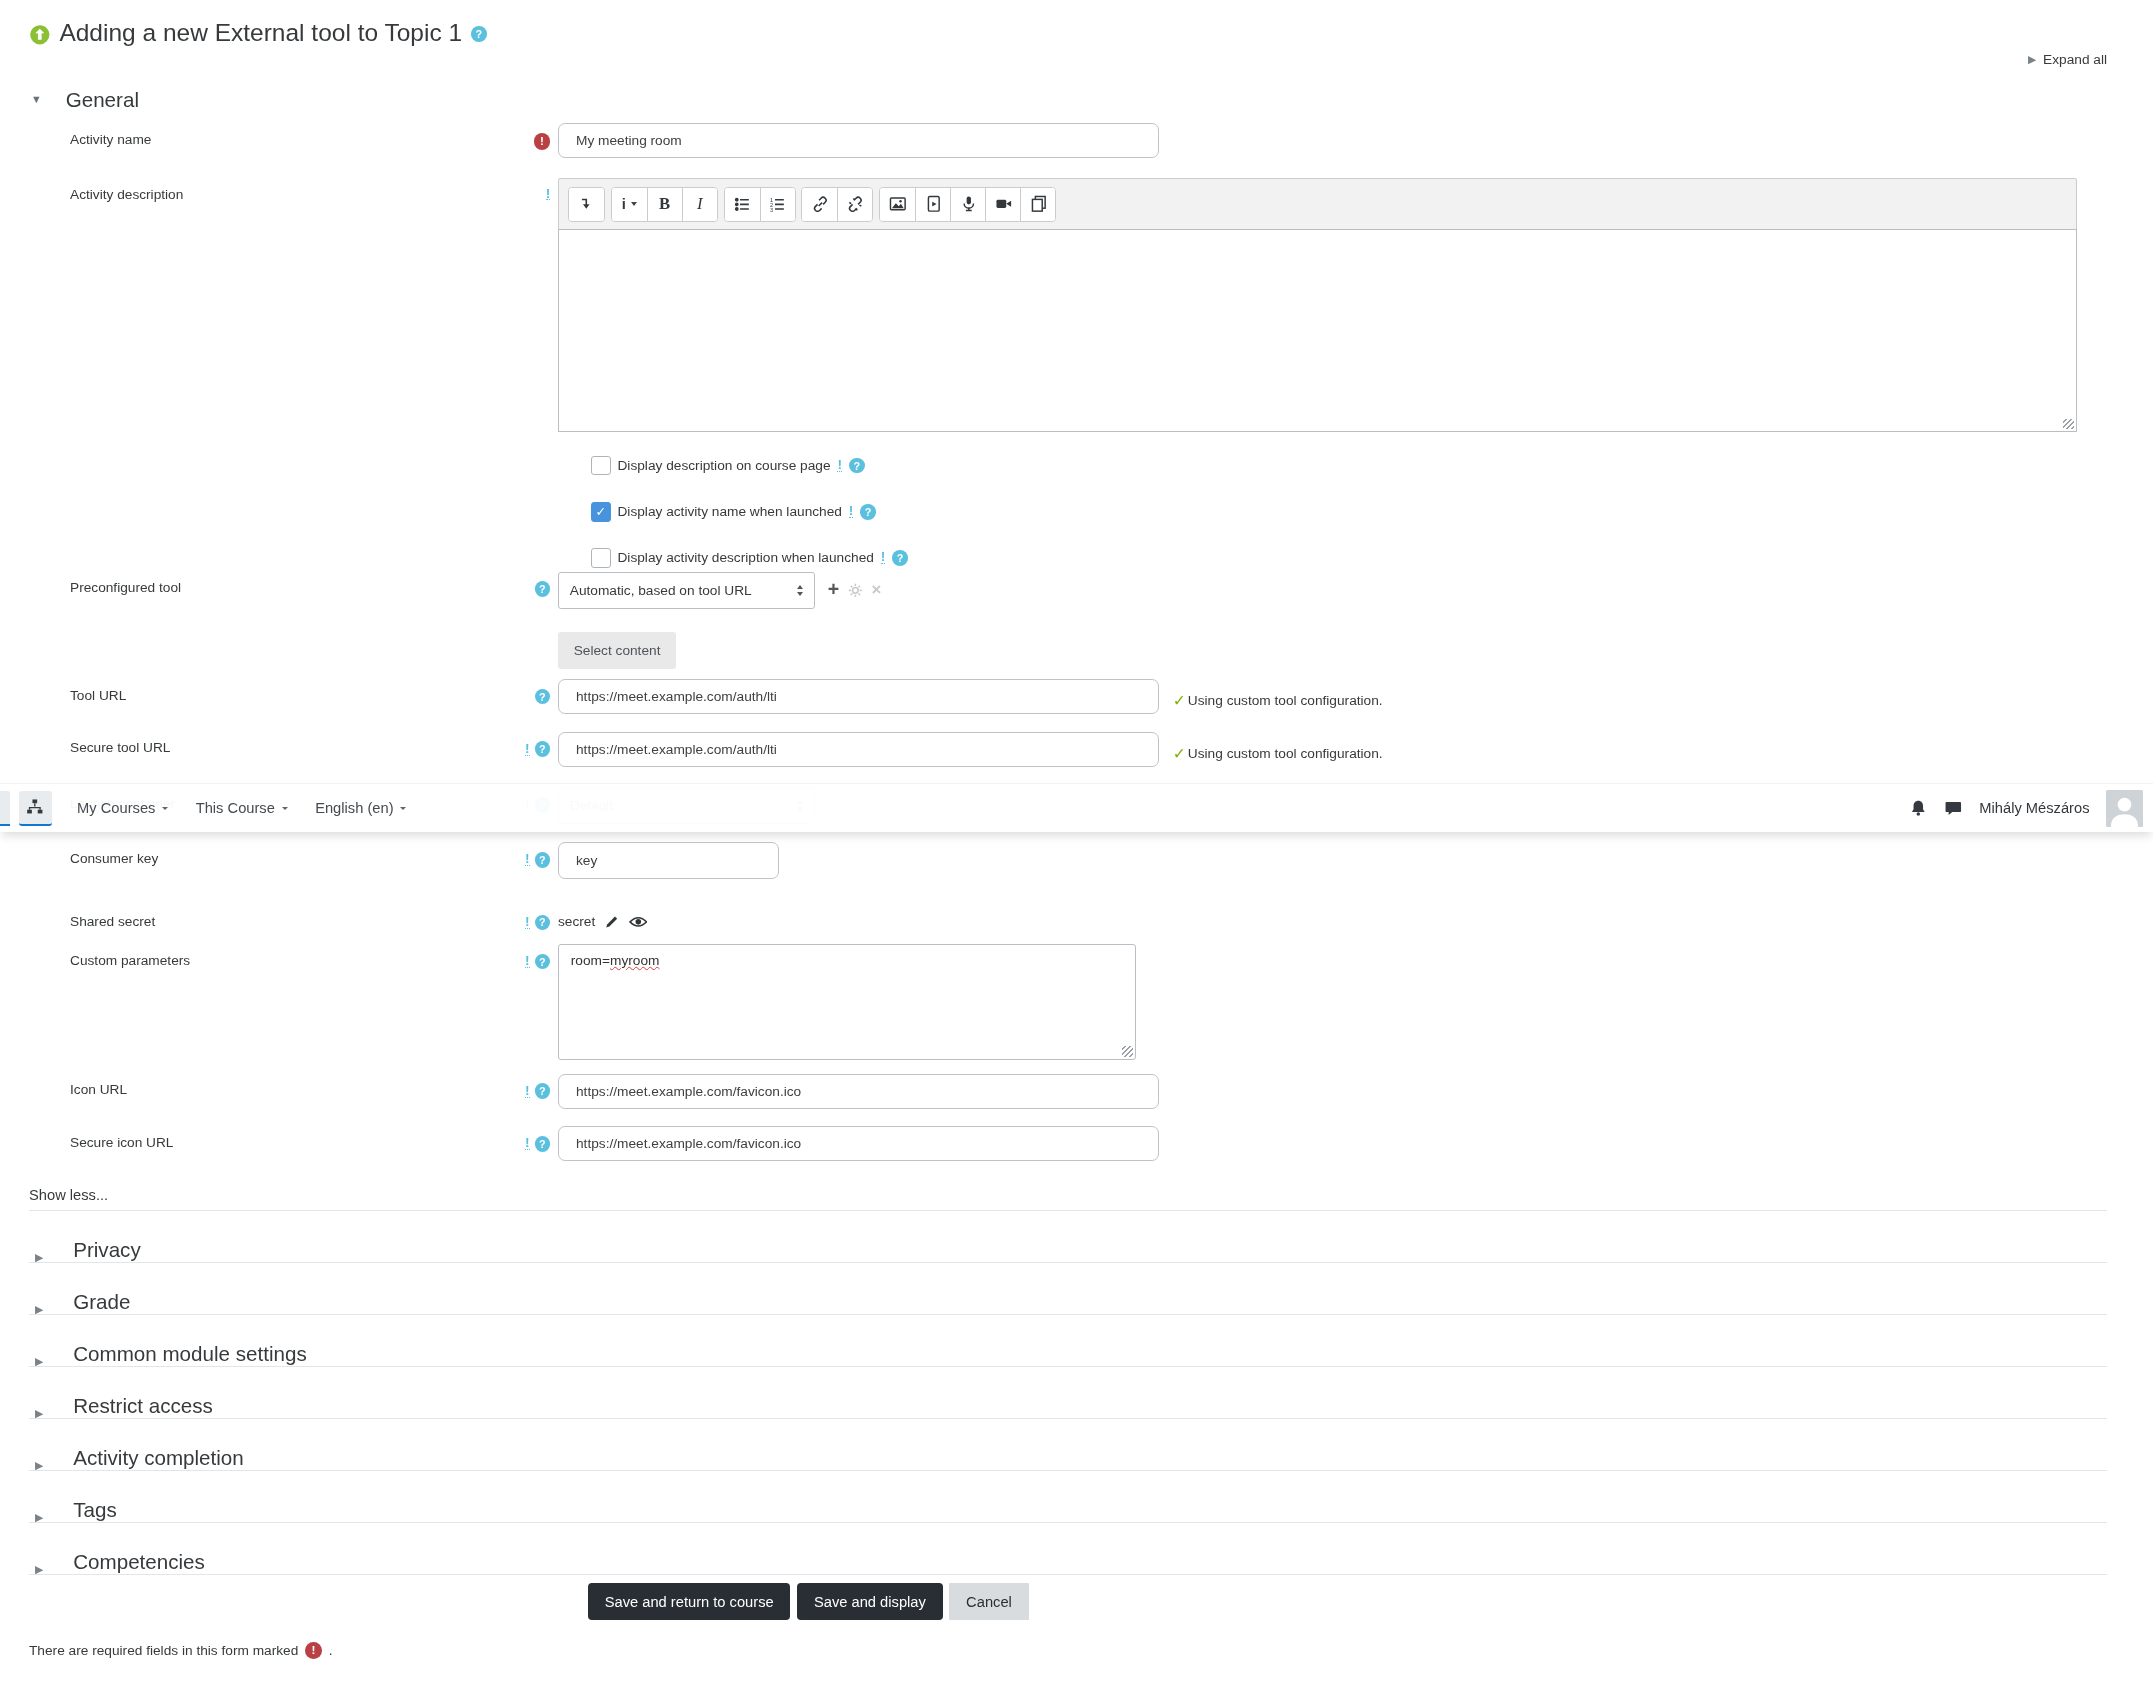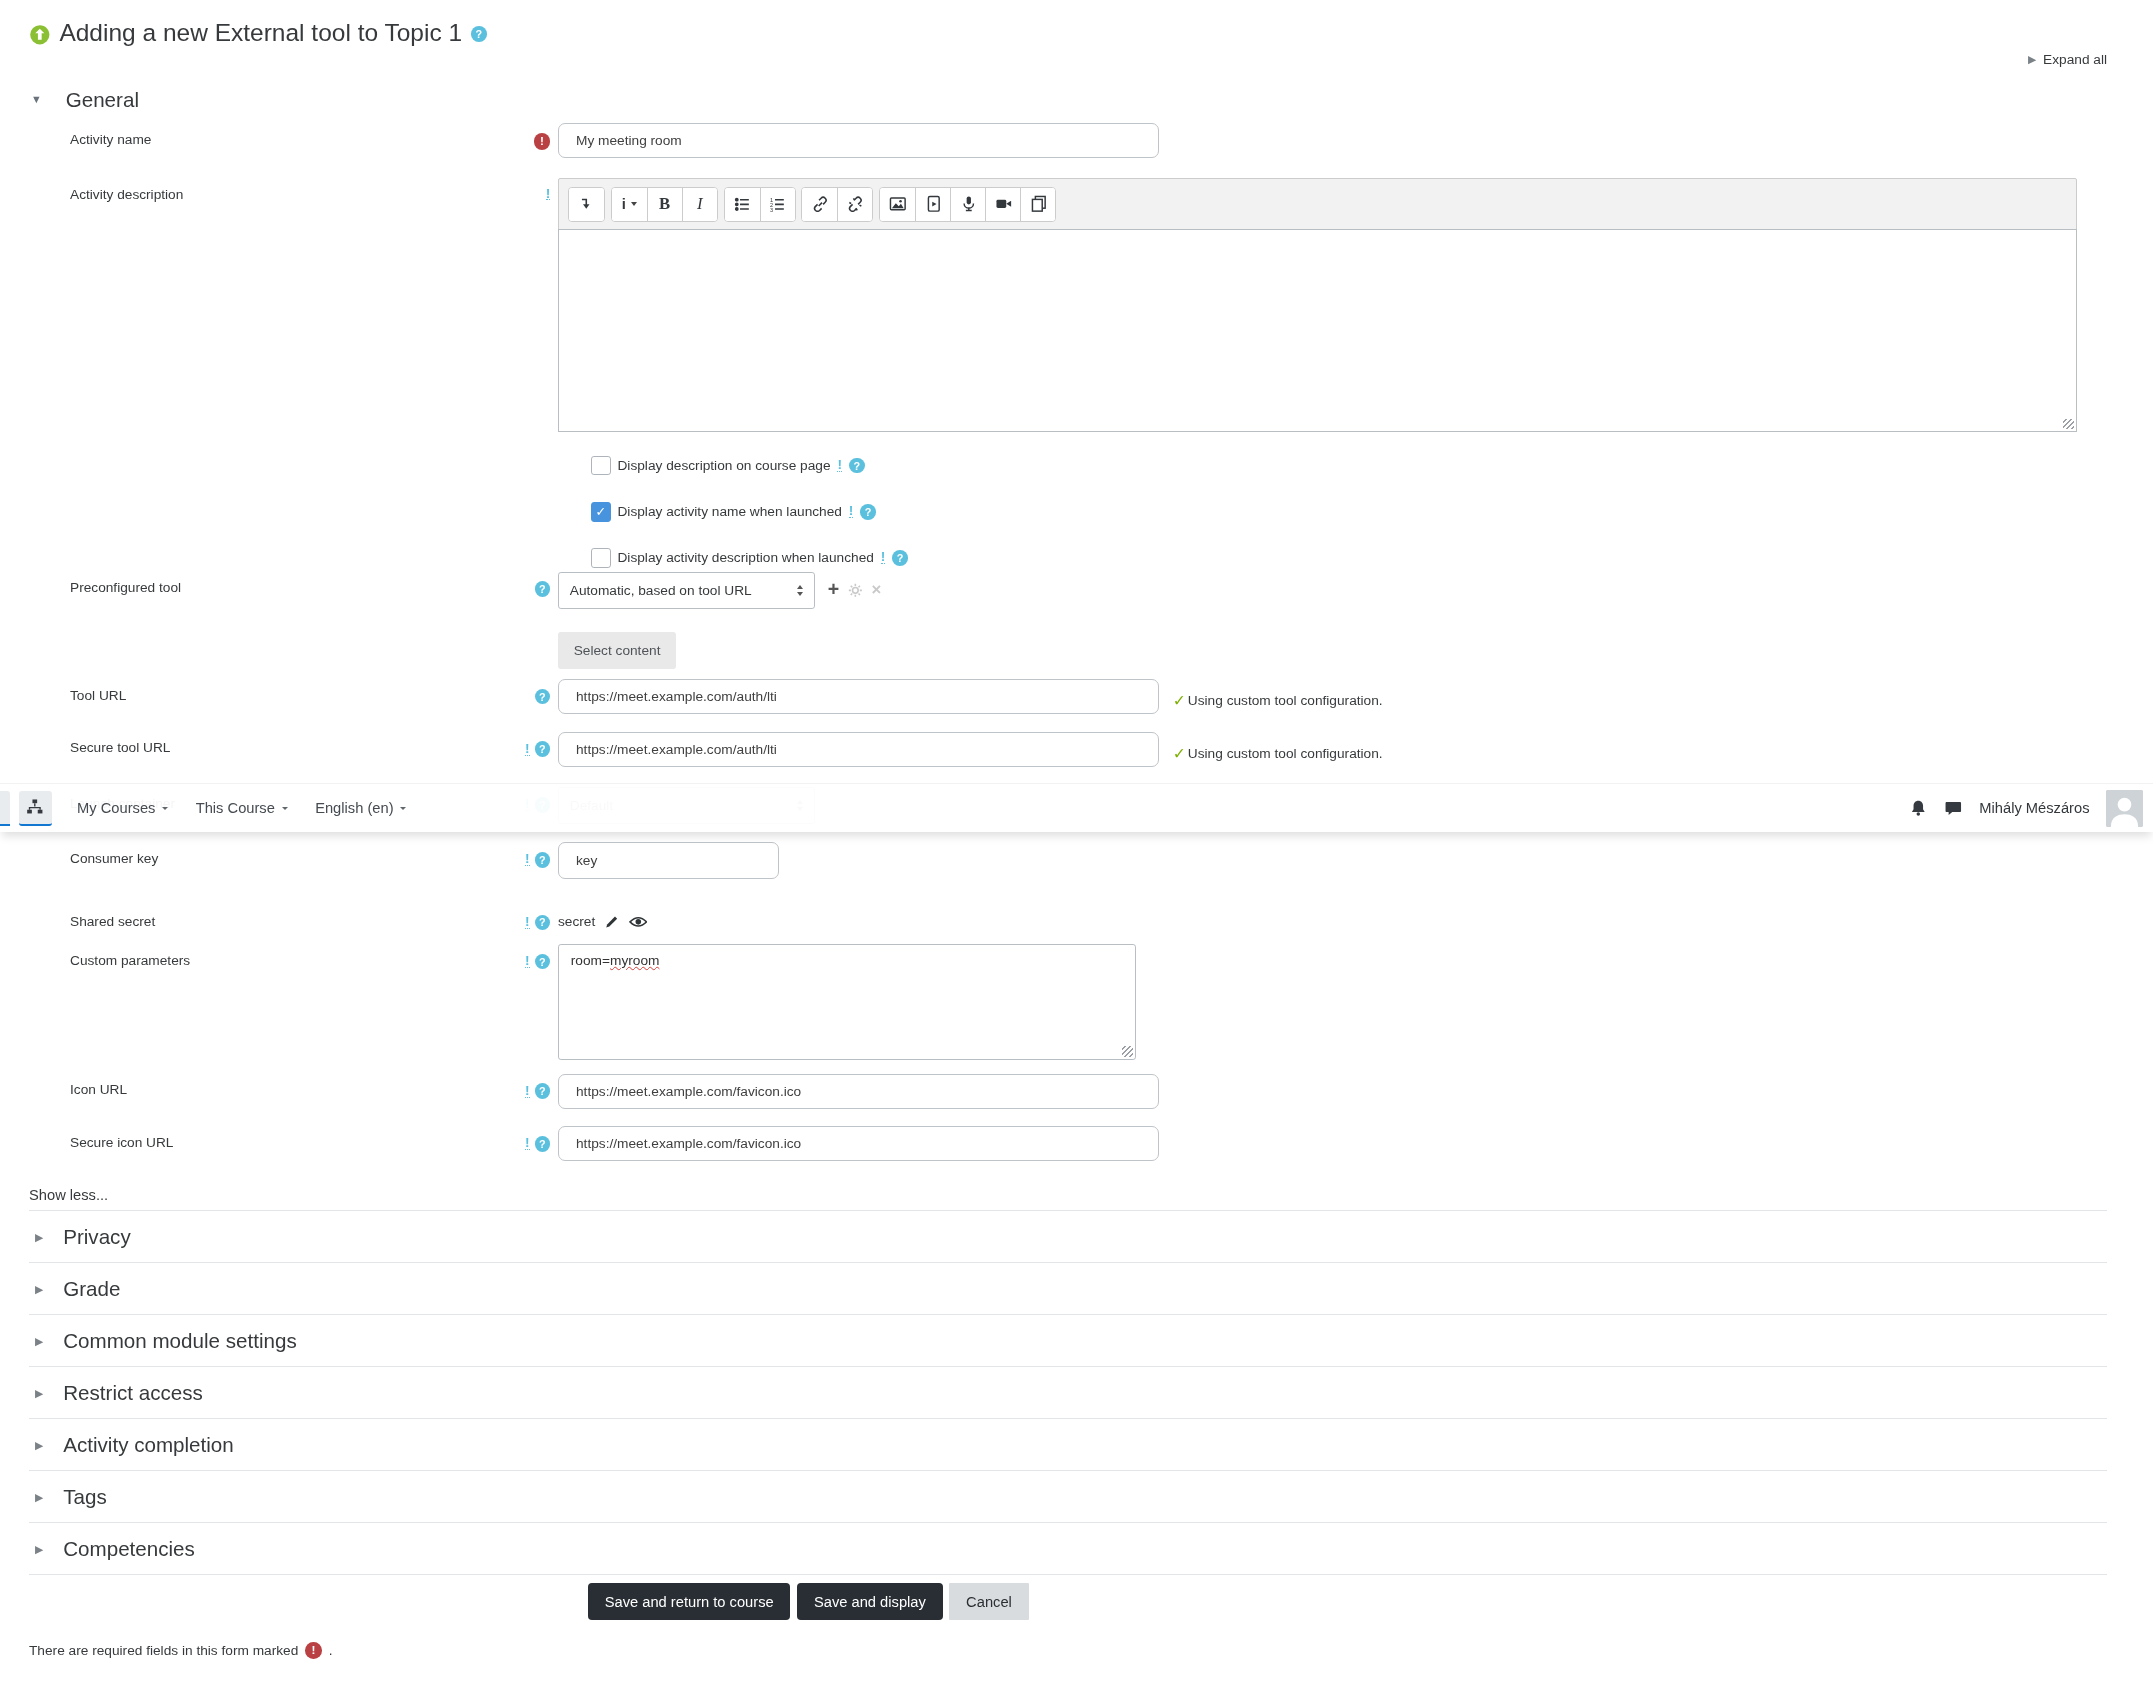"Privacy" .sec { align-items: center -> flex-end; gap: 20px -> 30px }
